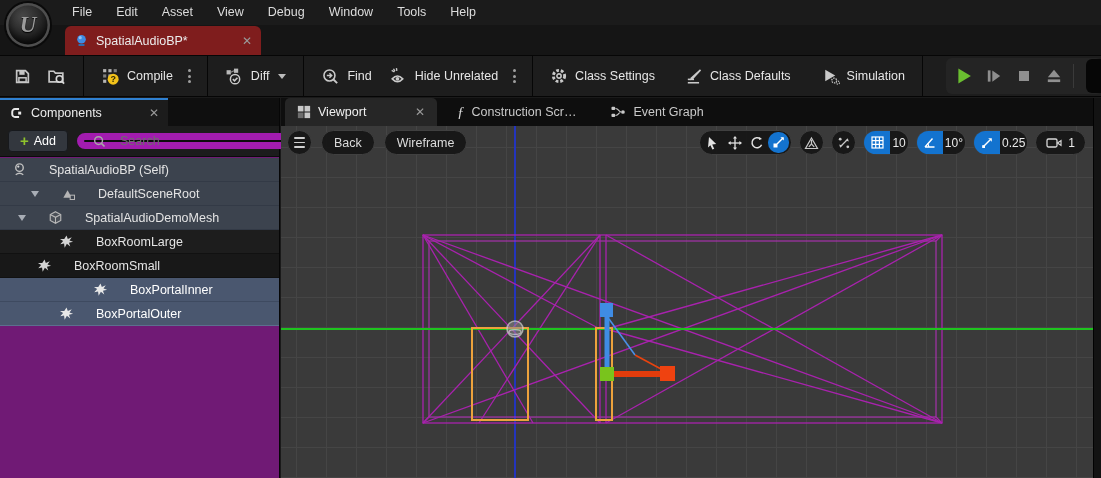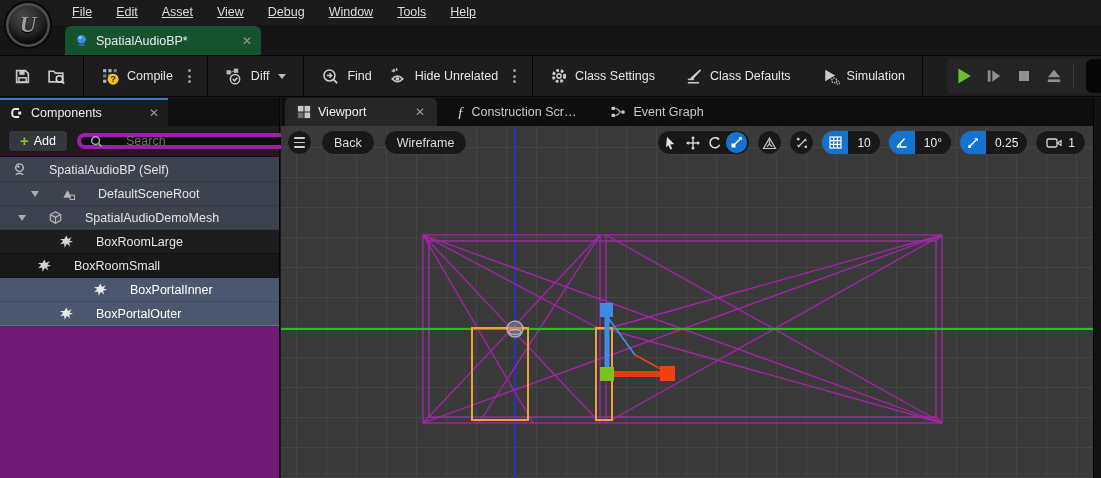"File" .menubar { text-decoration: underline -> none }
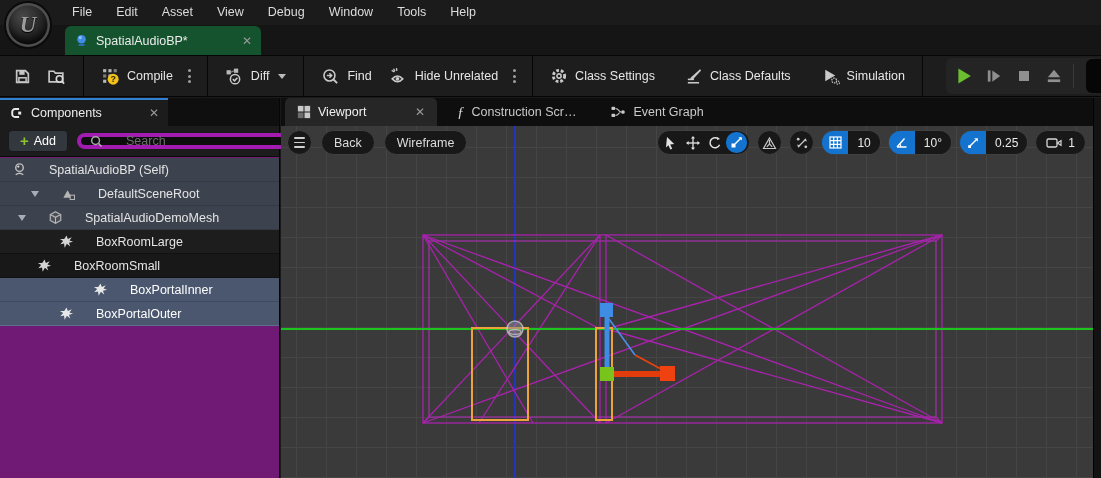"SpatialAudioBP*" .asset-tab { background: #14532d -> #7f1d1d }
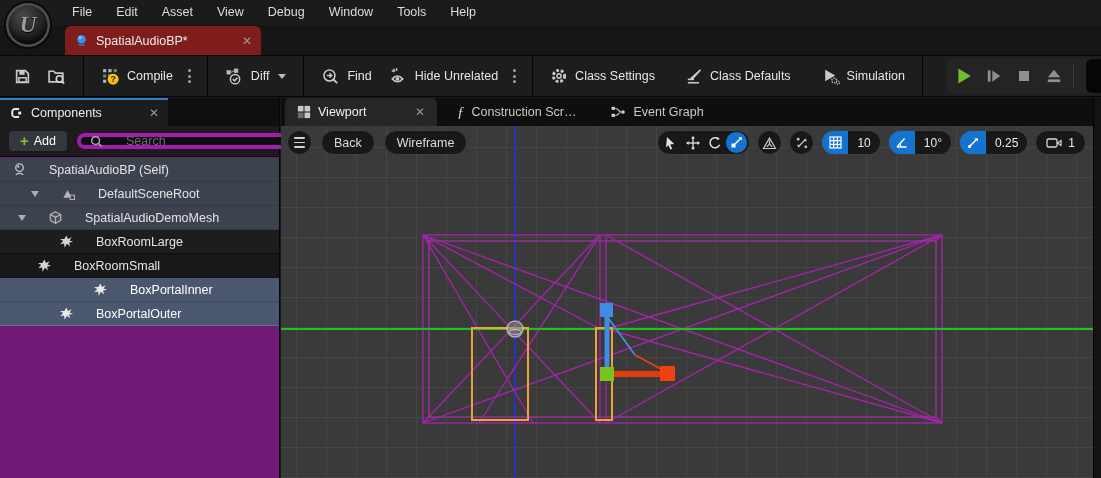"Search" .search-box { border: 4px solid #a21caf -> 7px solid #a21caf; gap: 23px -> 14px }
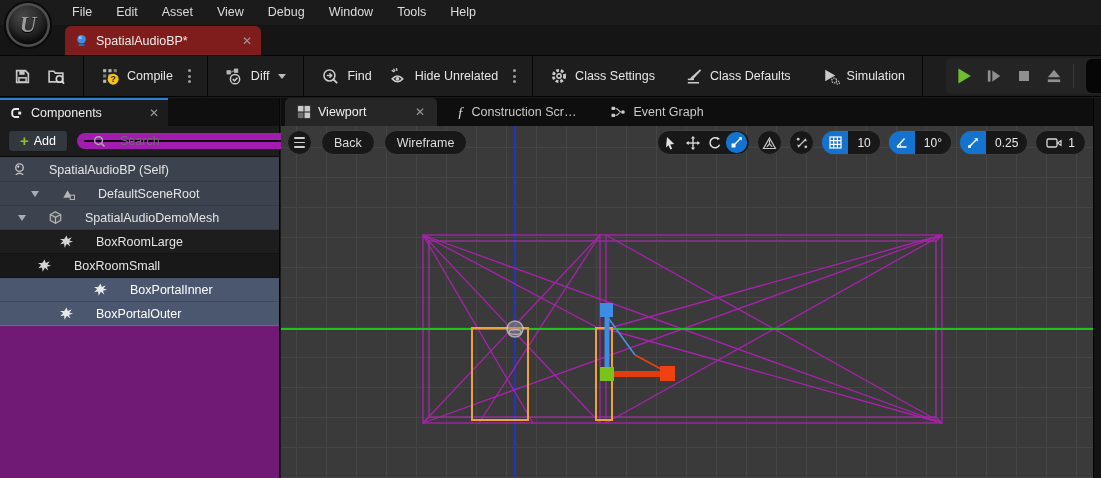"10" .snap-pill .val { padding: 0 9px -> 0 2px }
